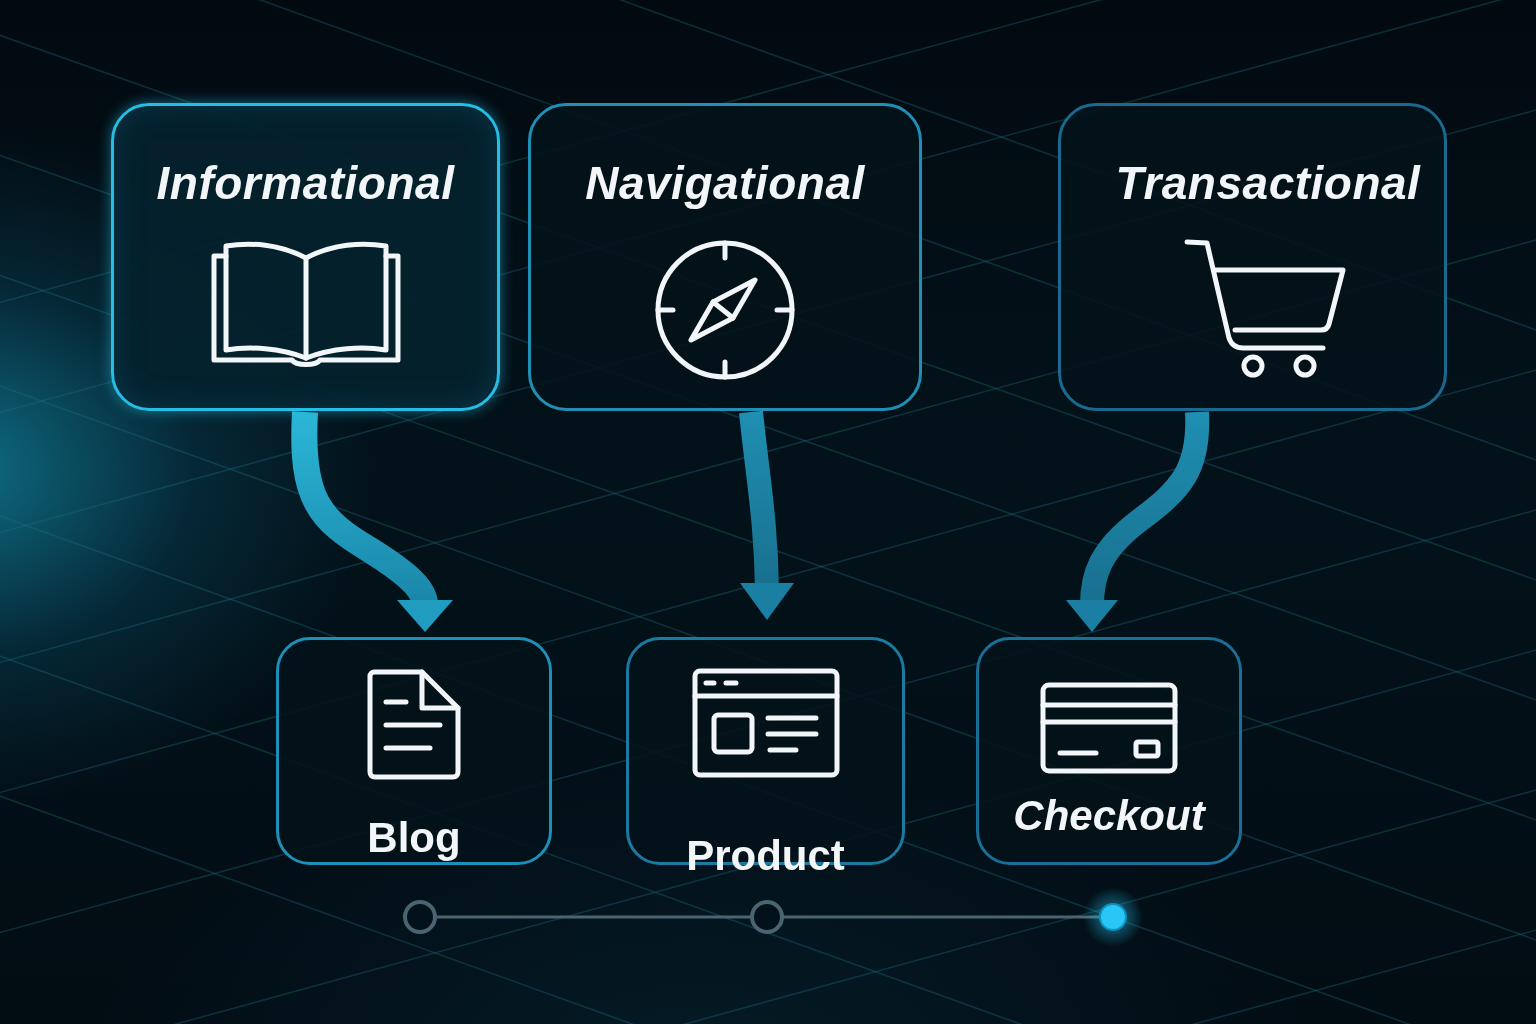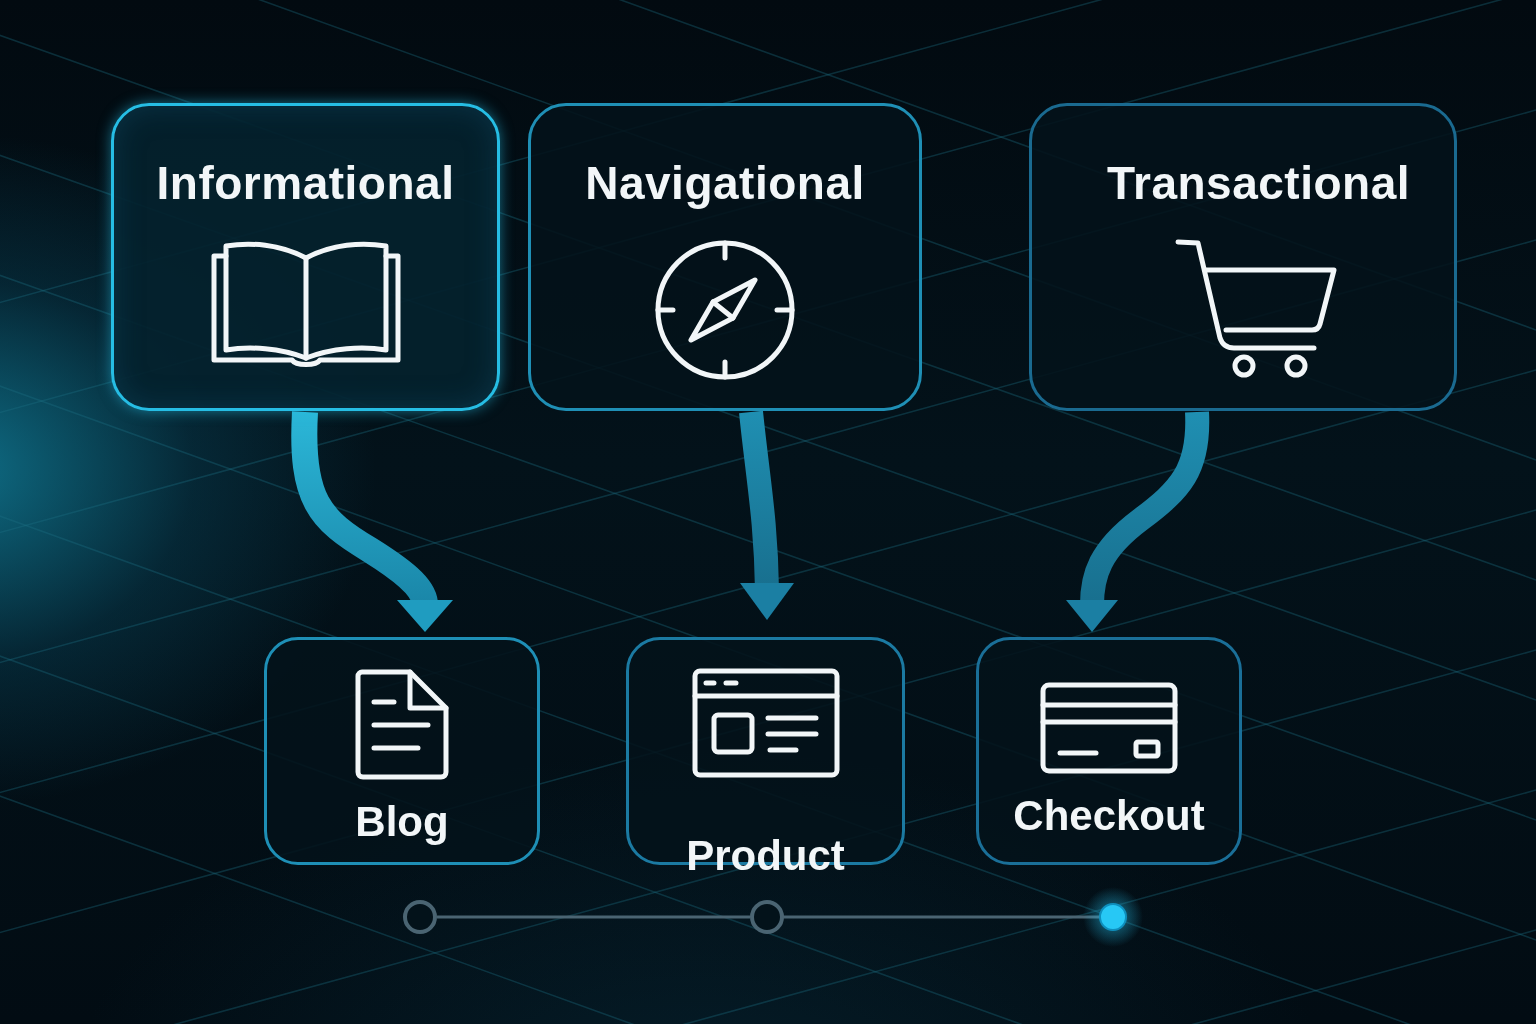"Informational" .card-title { font-style: none -> italic }
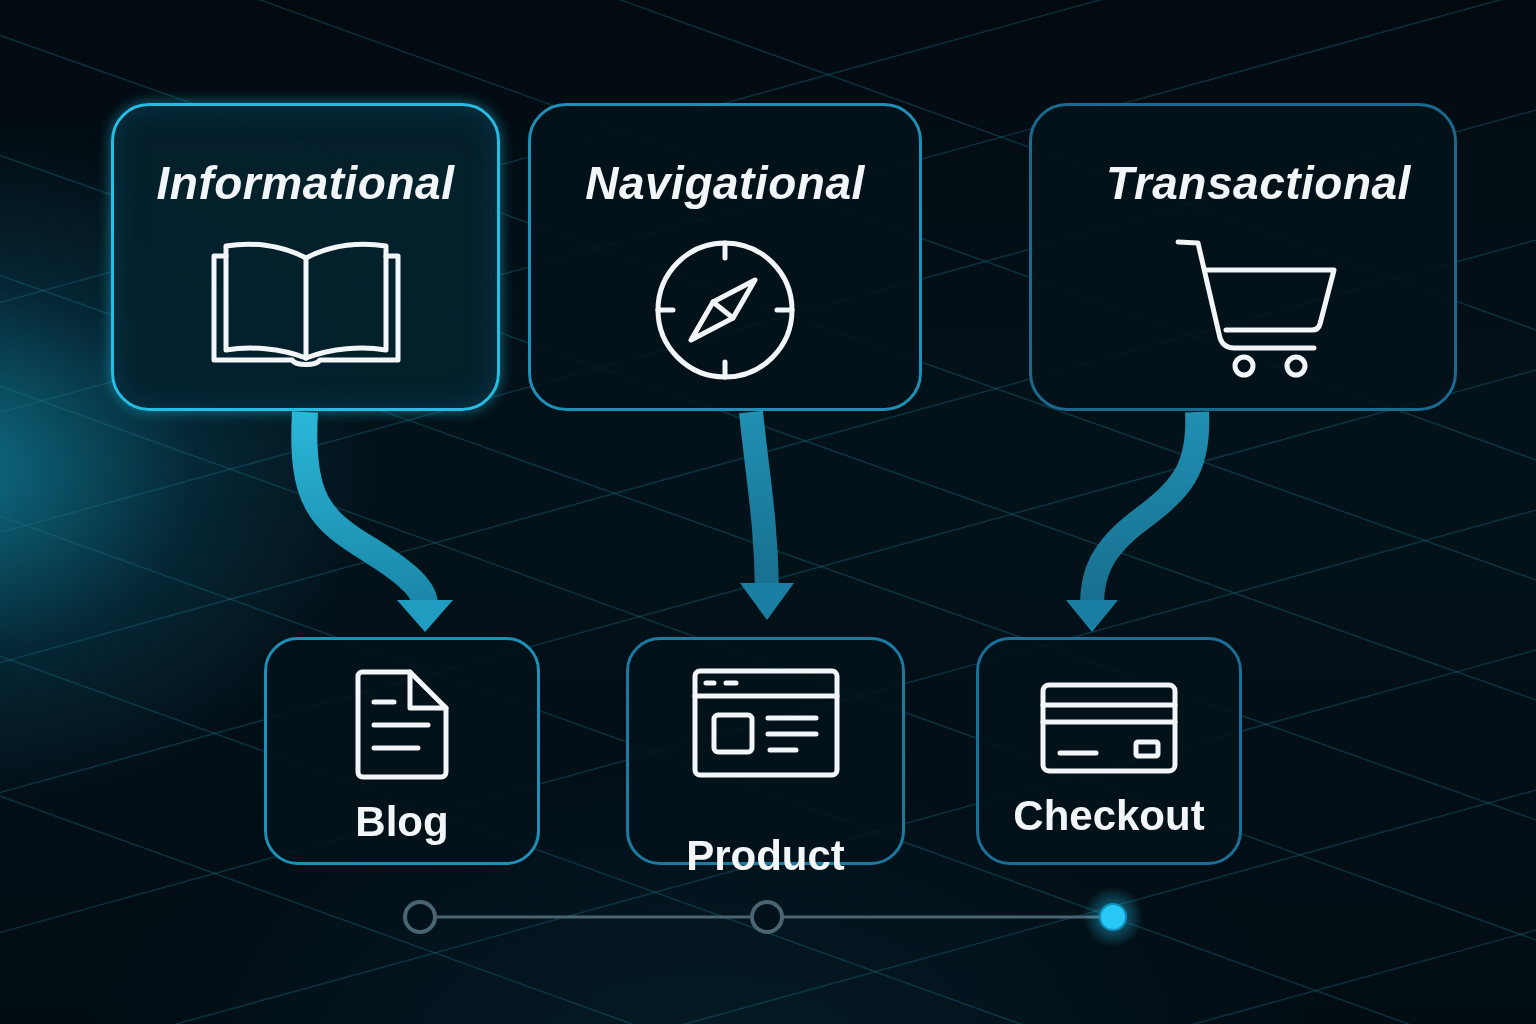"Transactional" div.card { left: 1029px -> 1058px; width: 428px -> 389px }
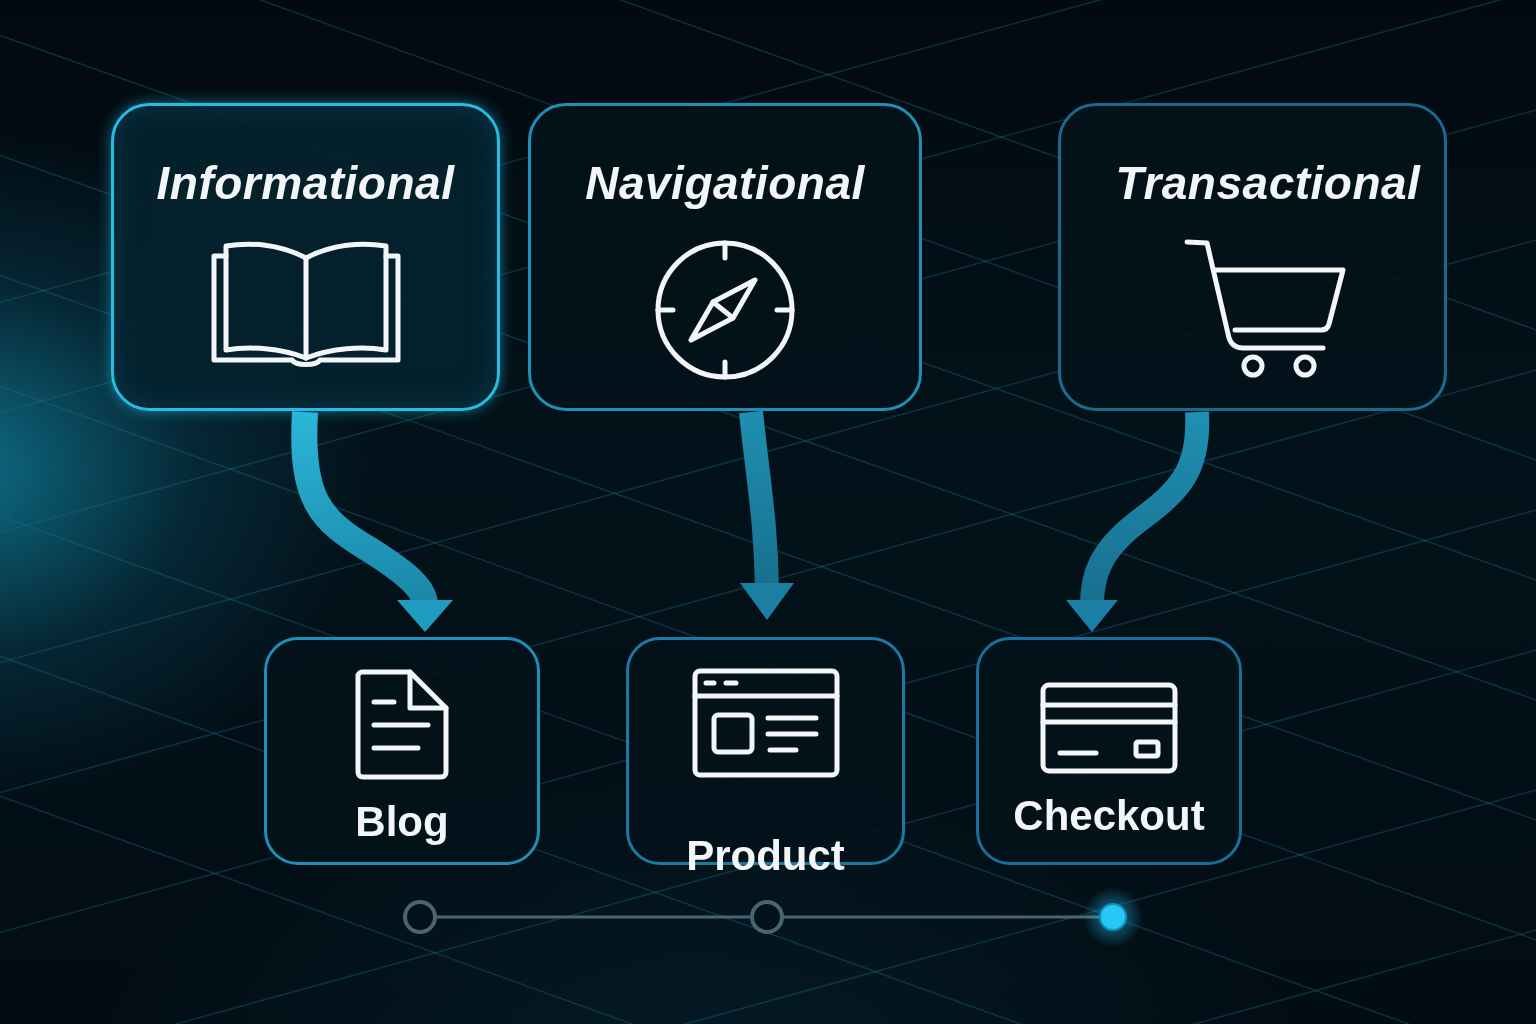"Blog" div.card { justify-content: none -> space-between; left: 264px -> 276px }
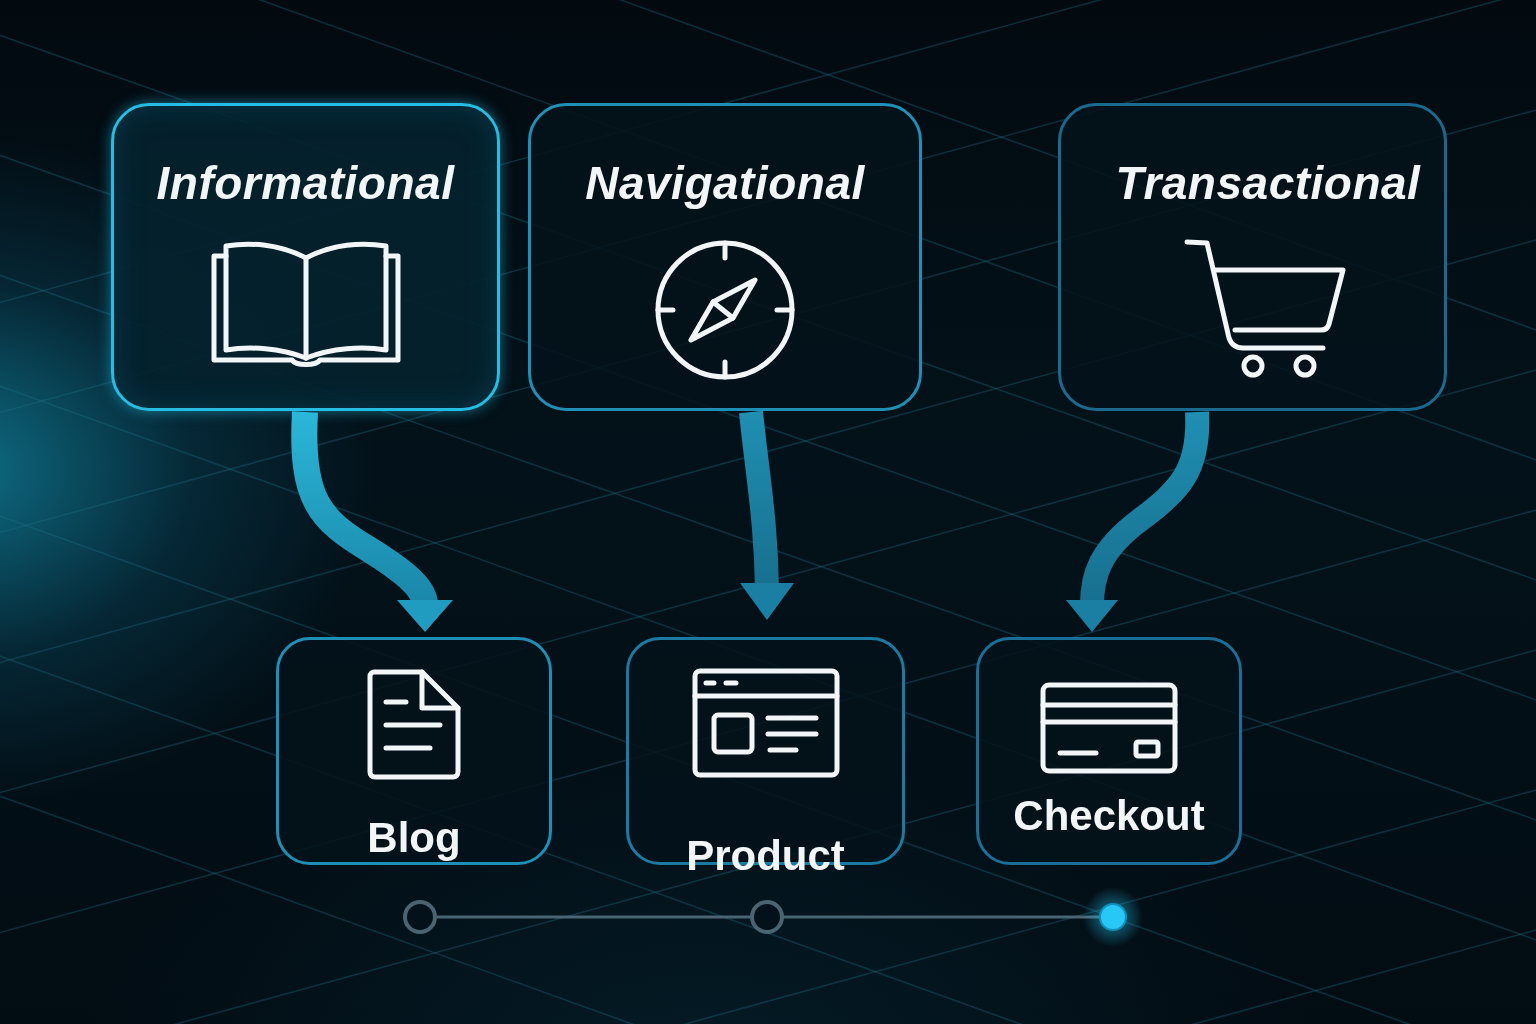"Checkout" div.card-label { font-style: none -> italic }
